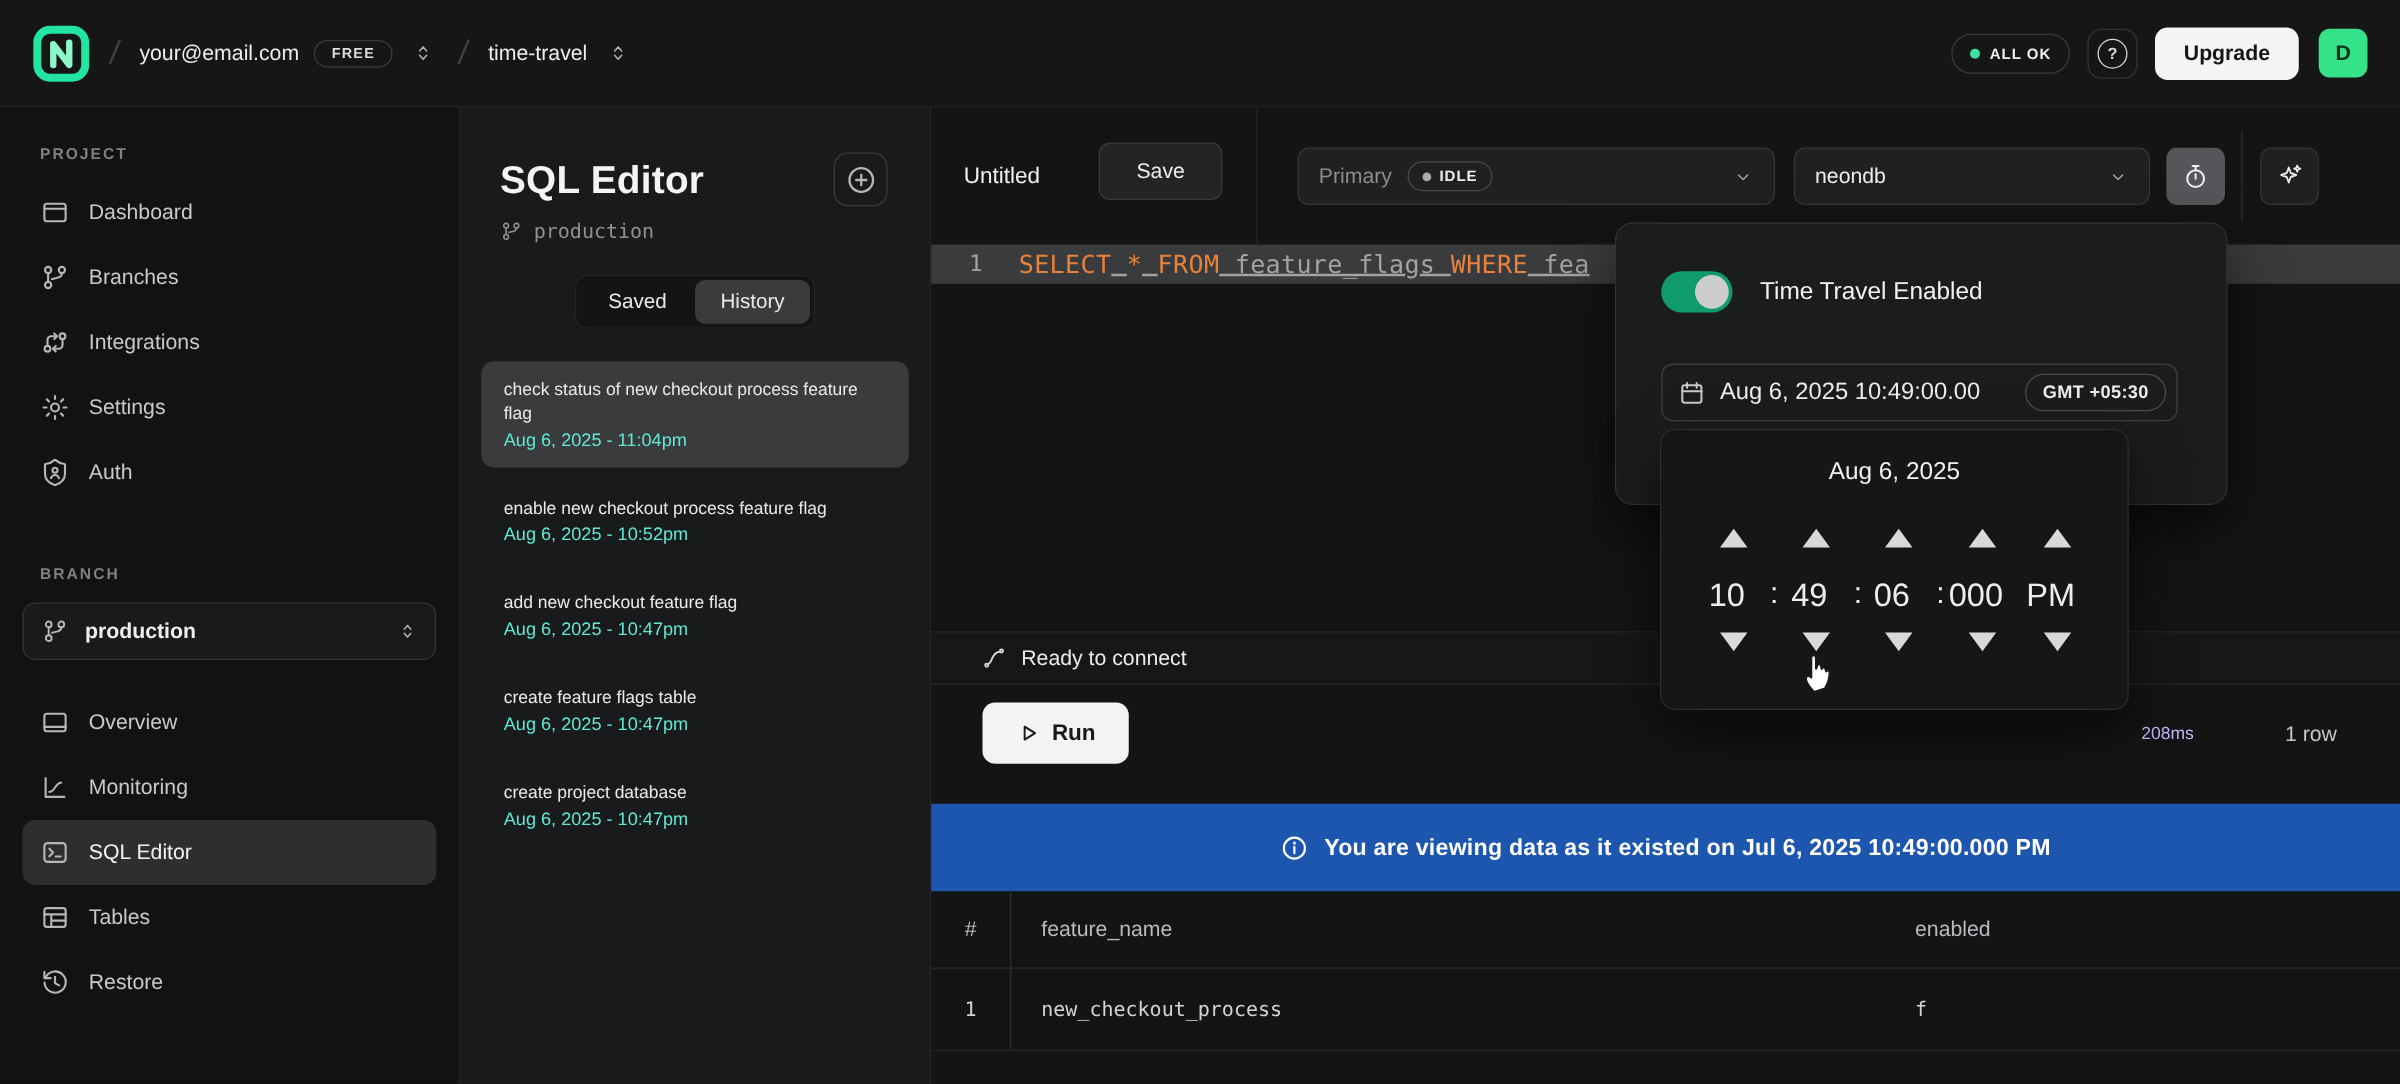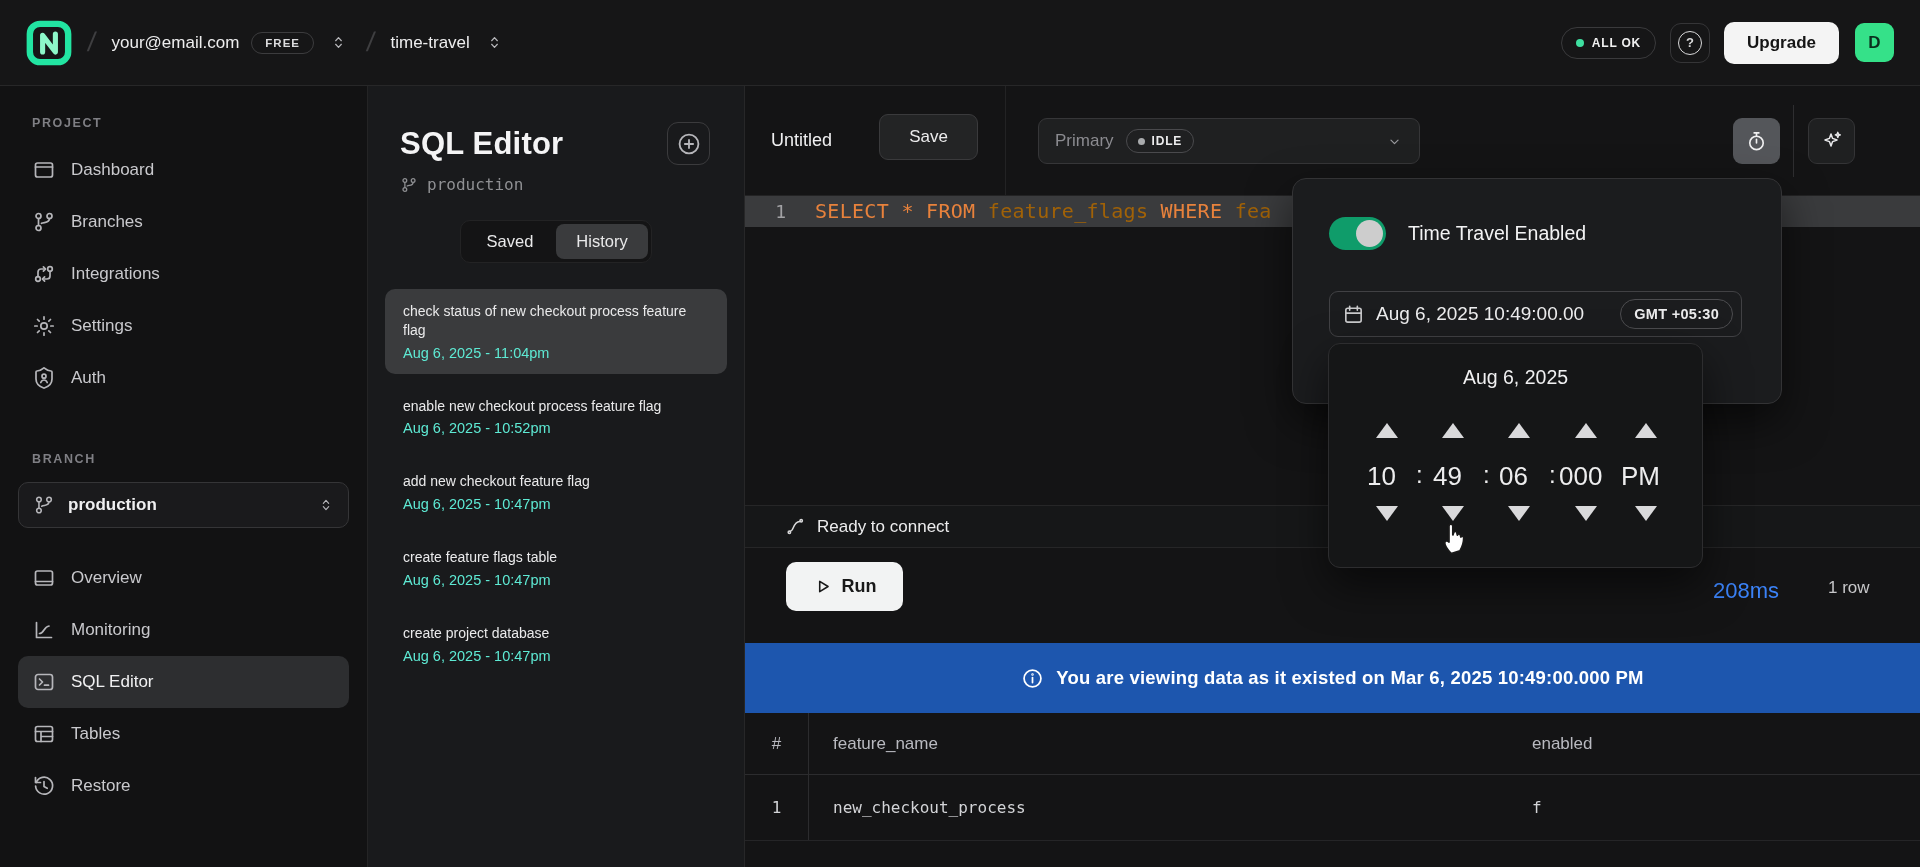"neondb" div.select-box { html: none -> <div> <span>neondb</span> <span> <svg> <path></path> </svg> </span> </div> }
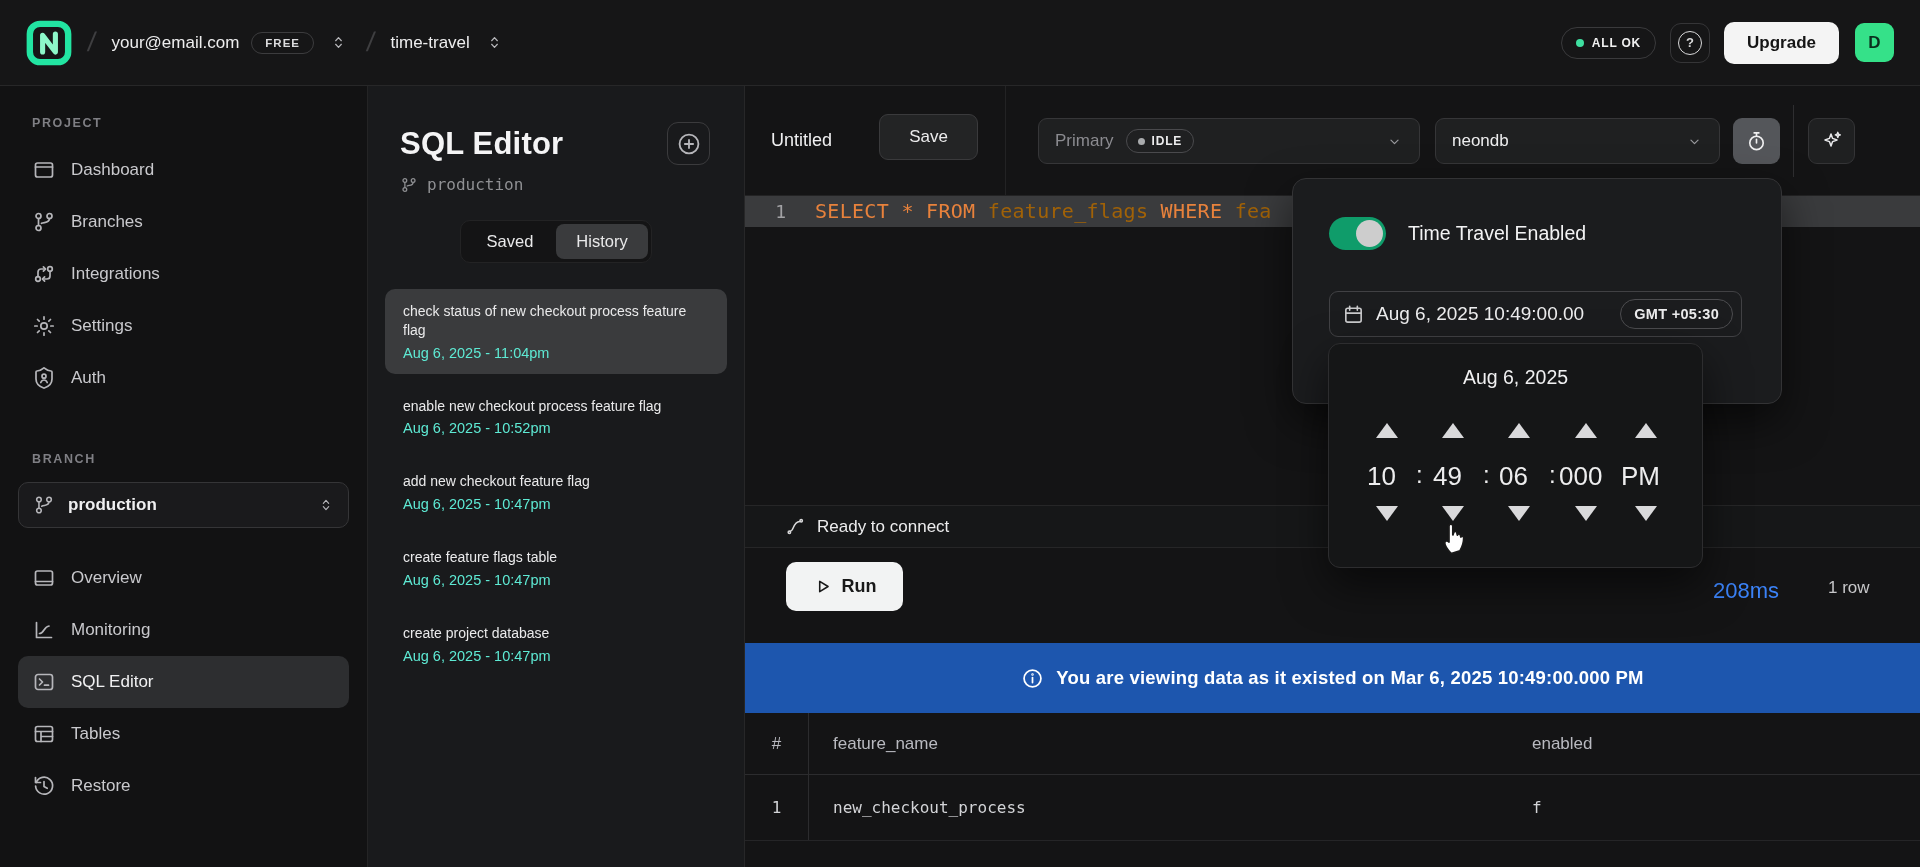"feature_flags" .code-line .plain { color: #a16207 -> #a3a3a3; text-decoration: none -> underline }
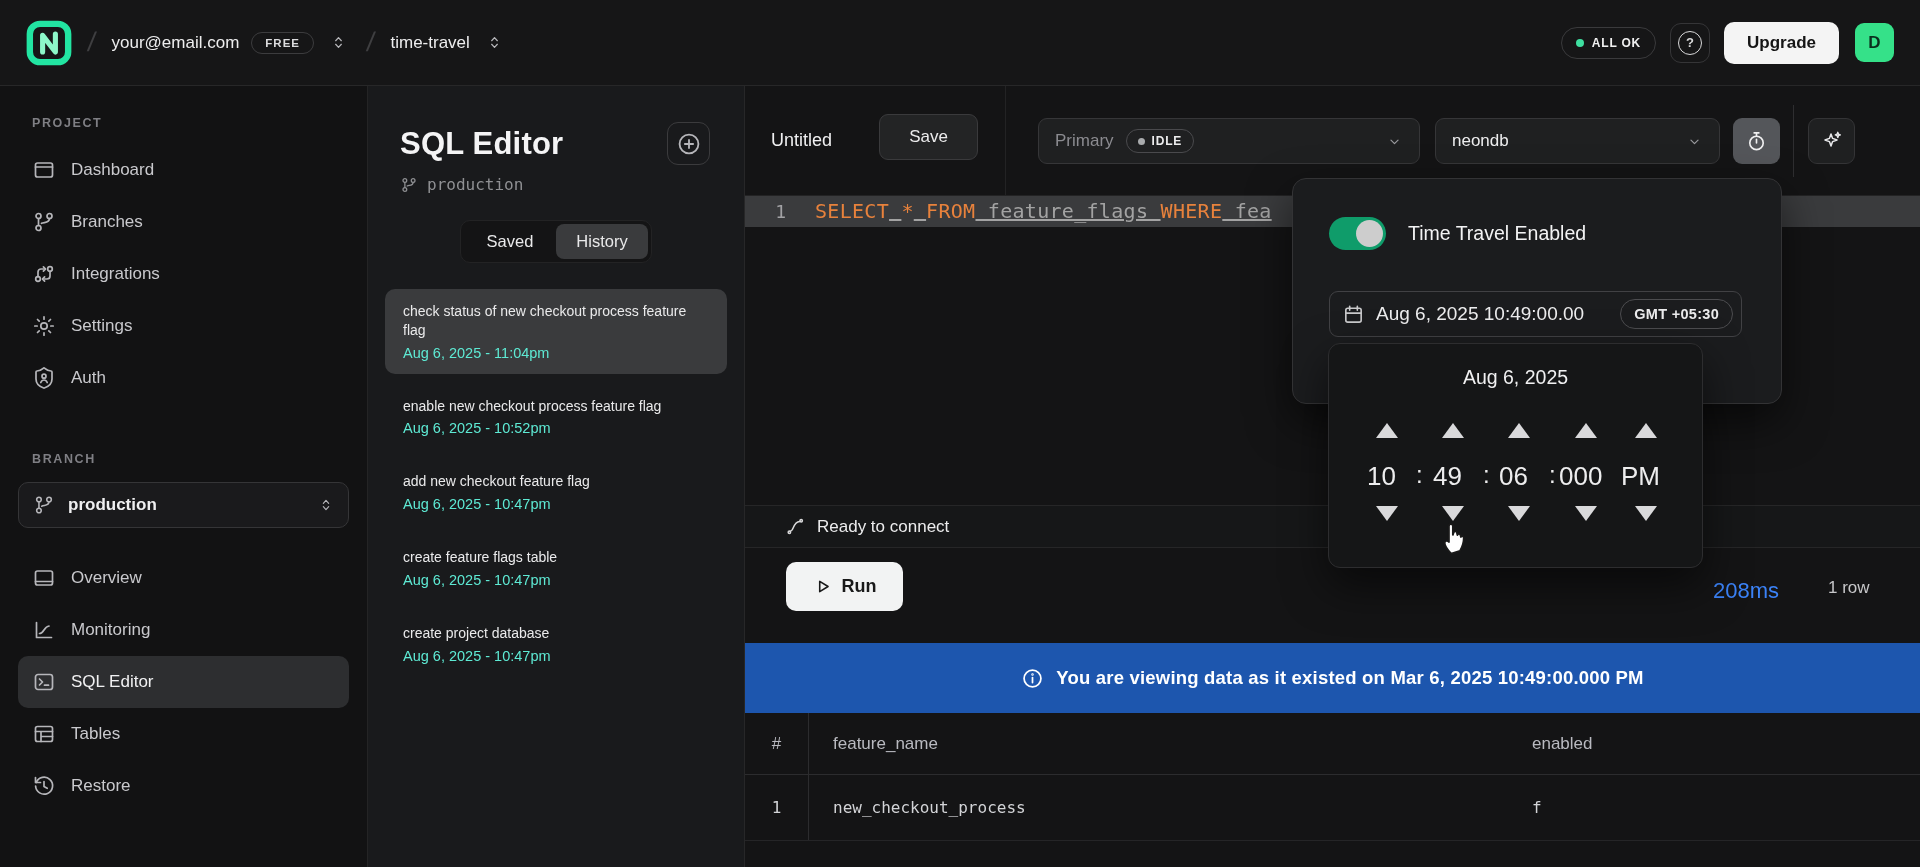"208ms" .stat-duration { color: #3b82f6 -> #c4b5fd; font-size: 22px -> 14px }
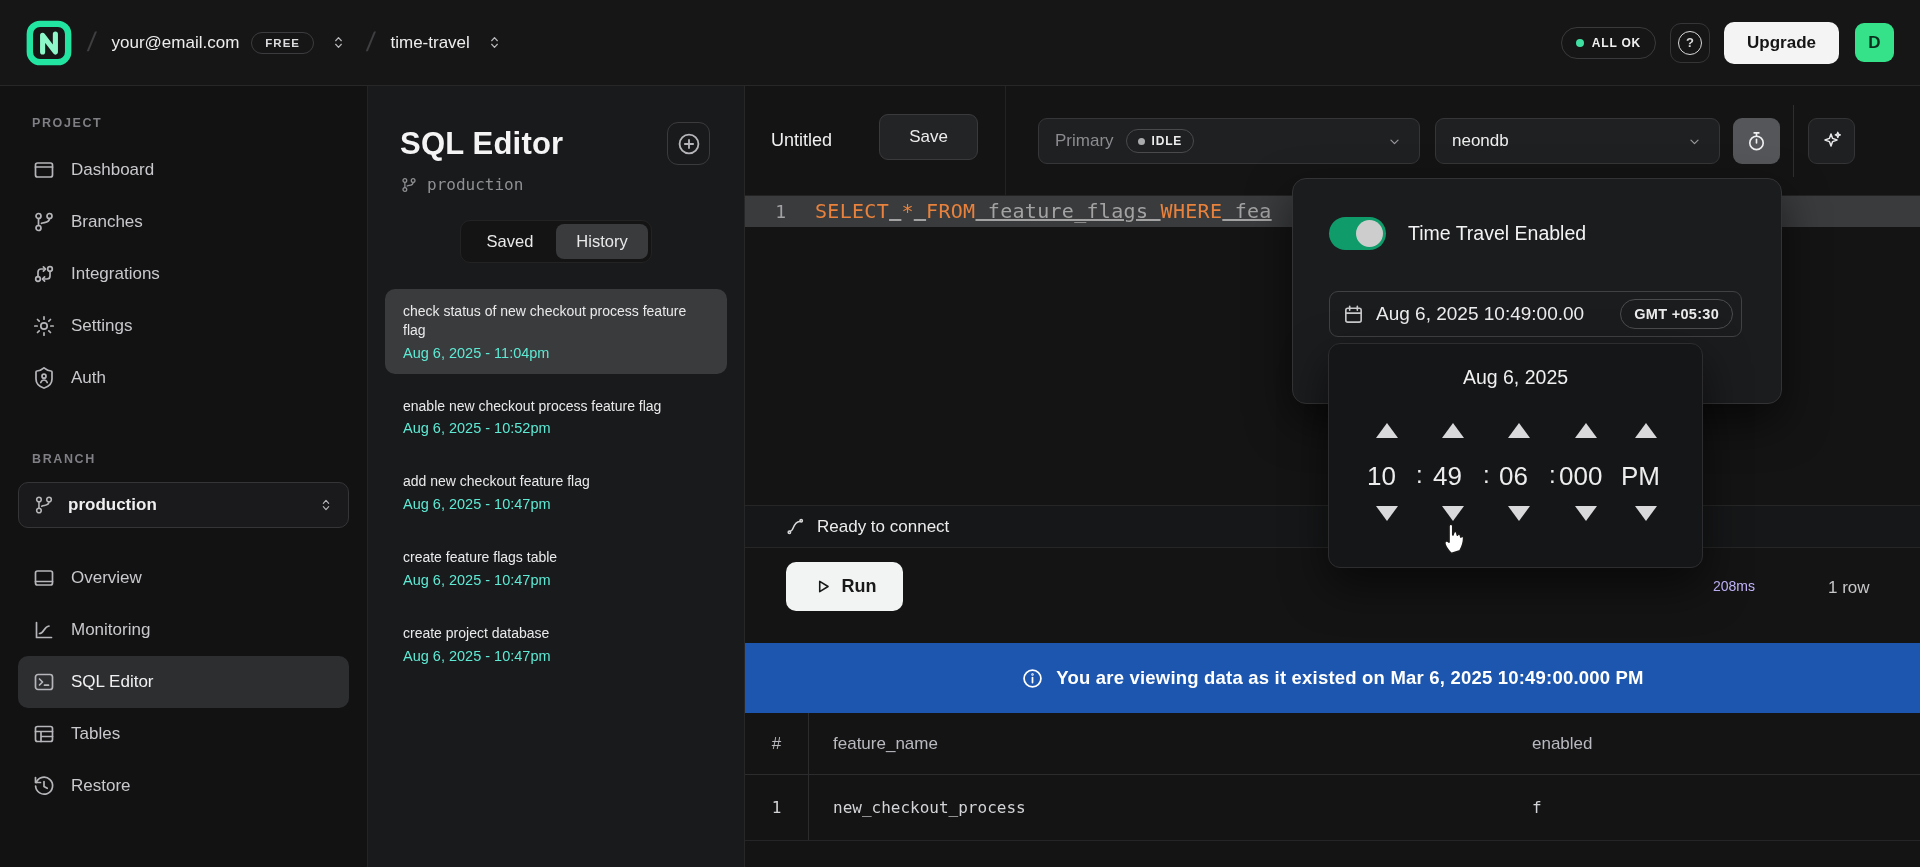"You are viewing data as" span.banner-text { text: Mar -> Jul }
